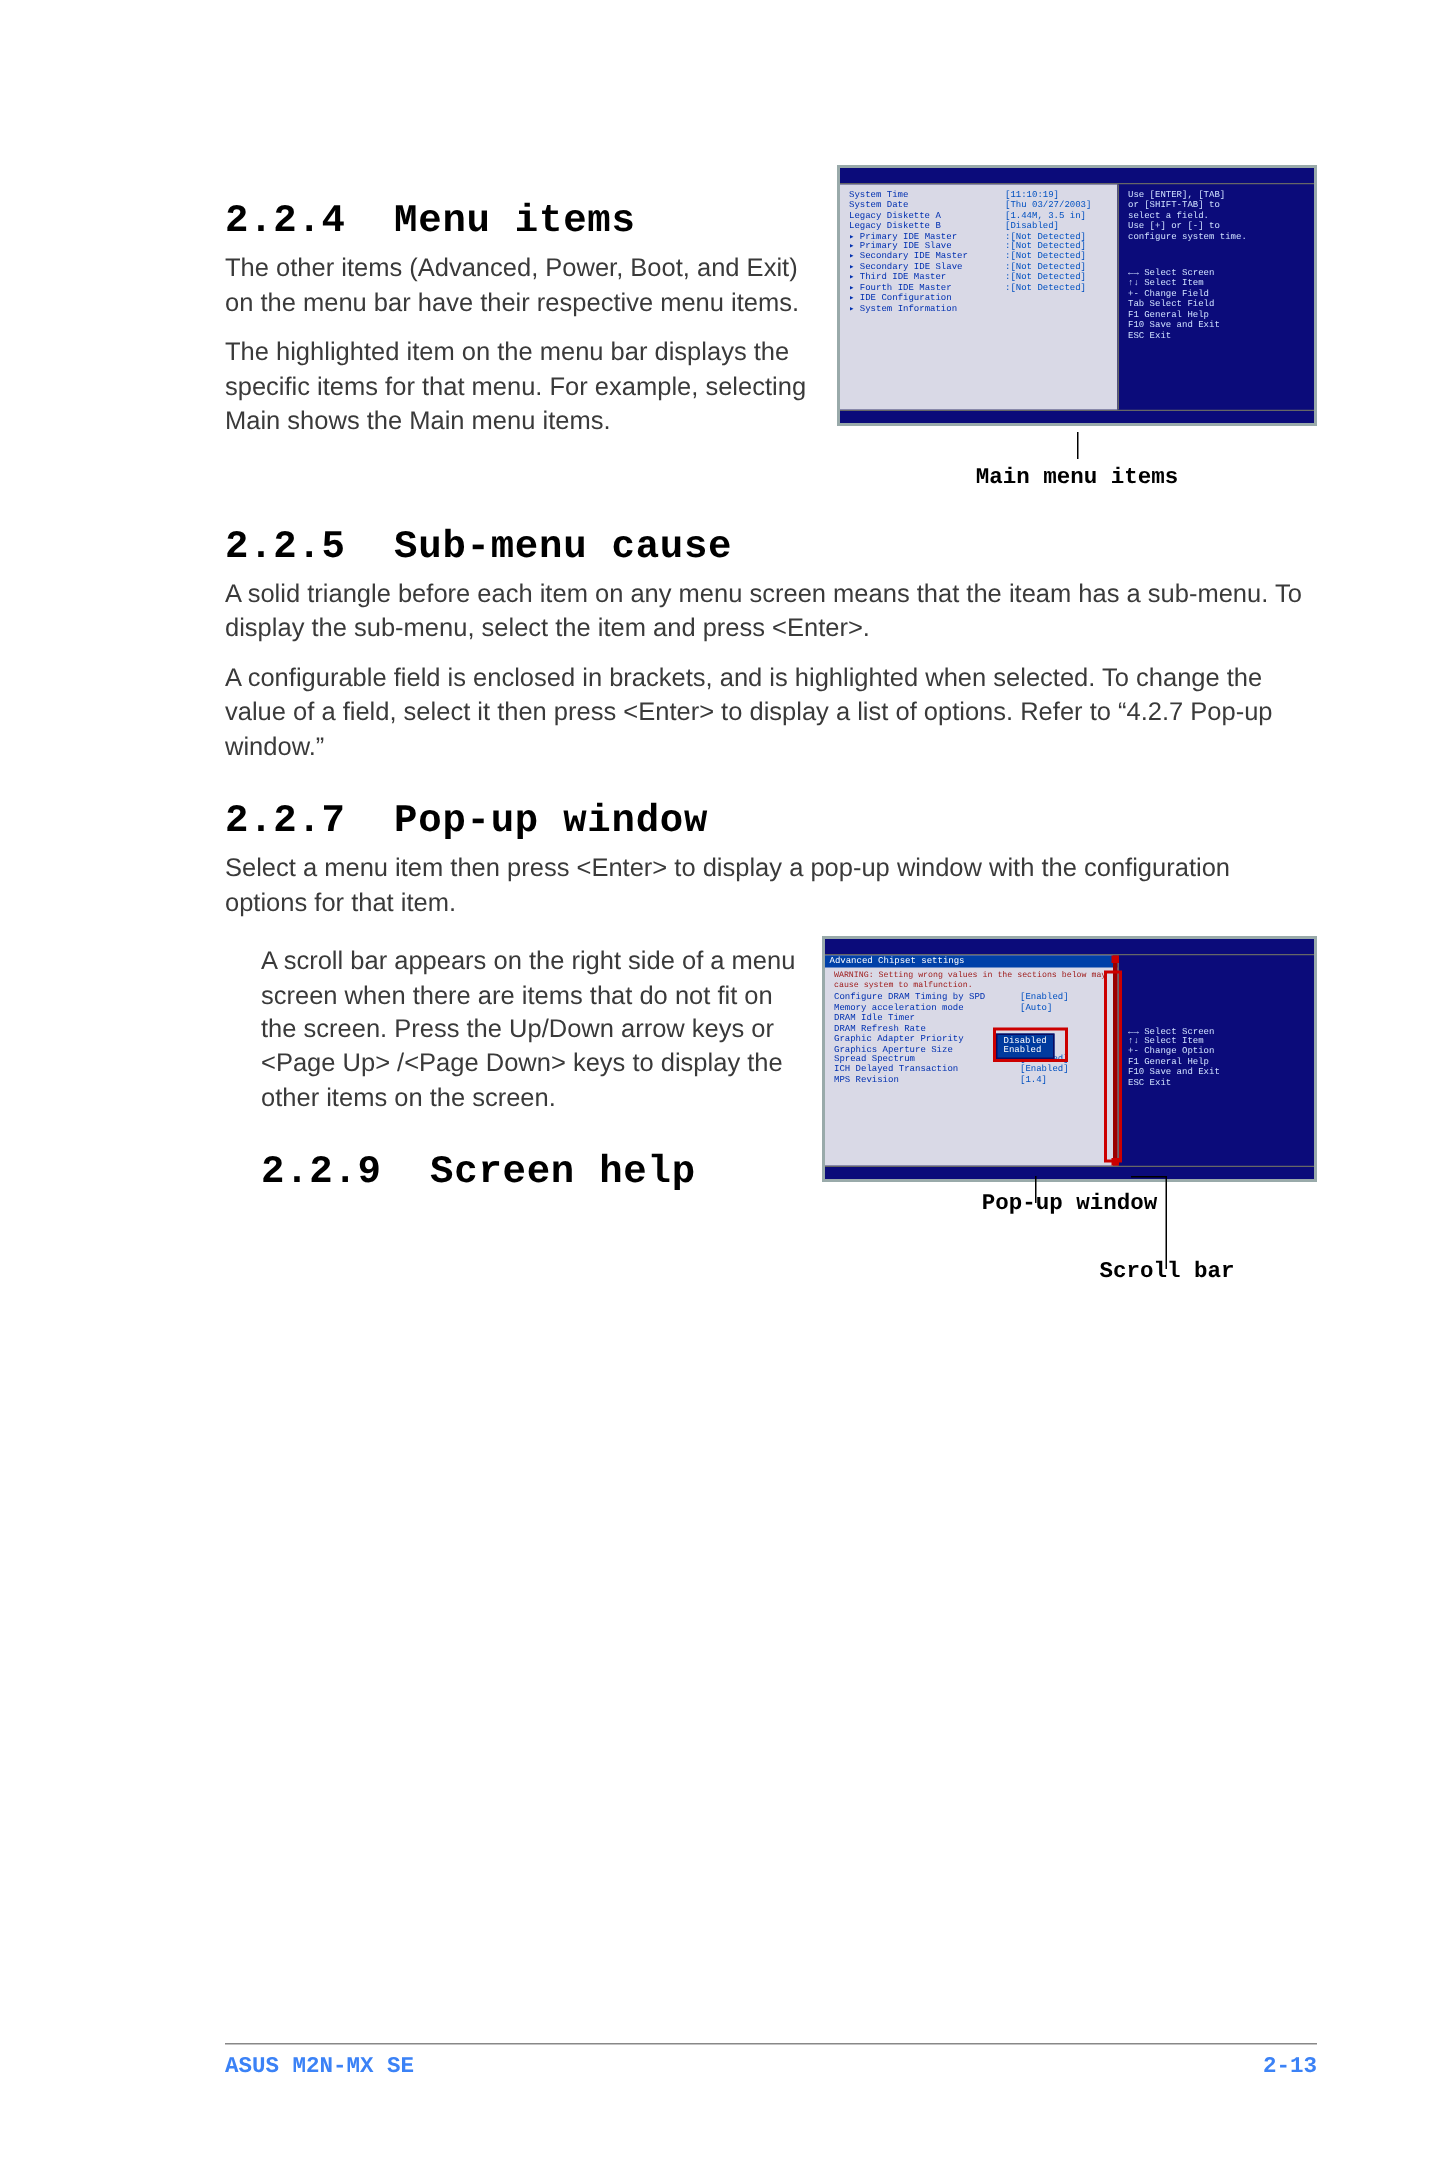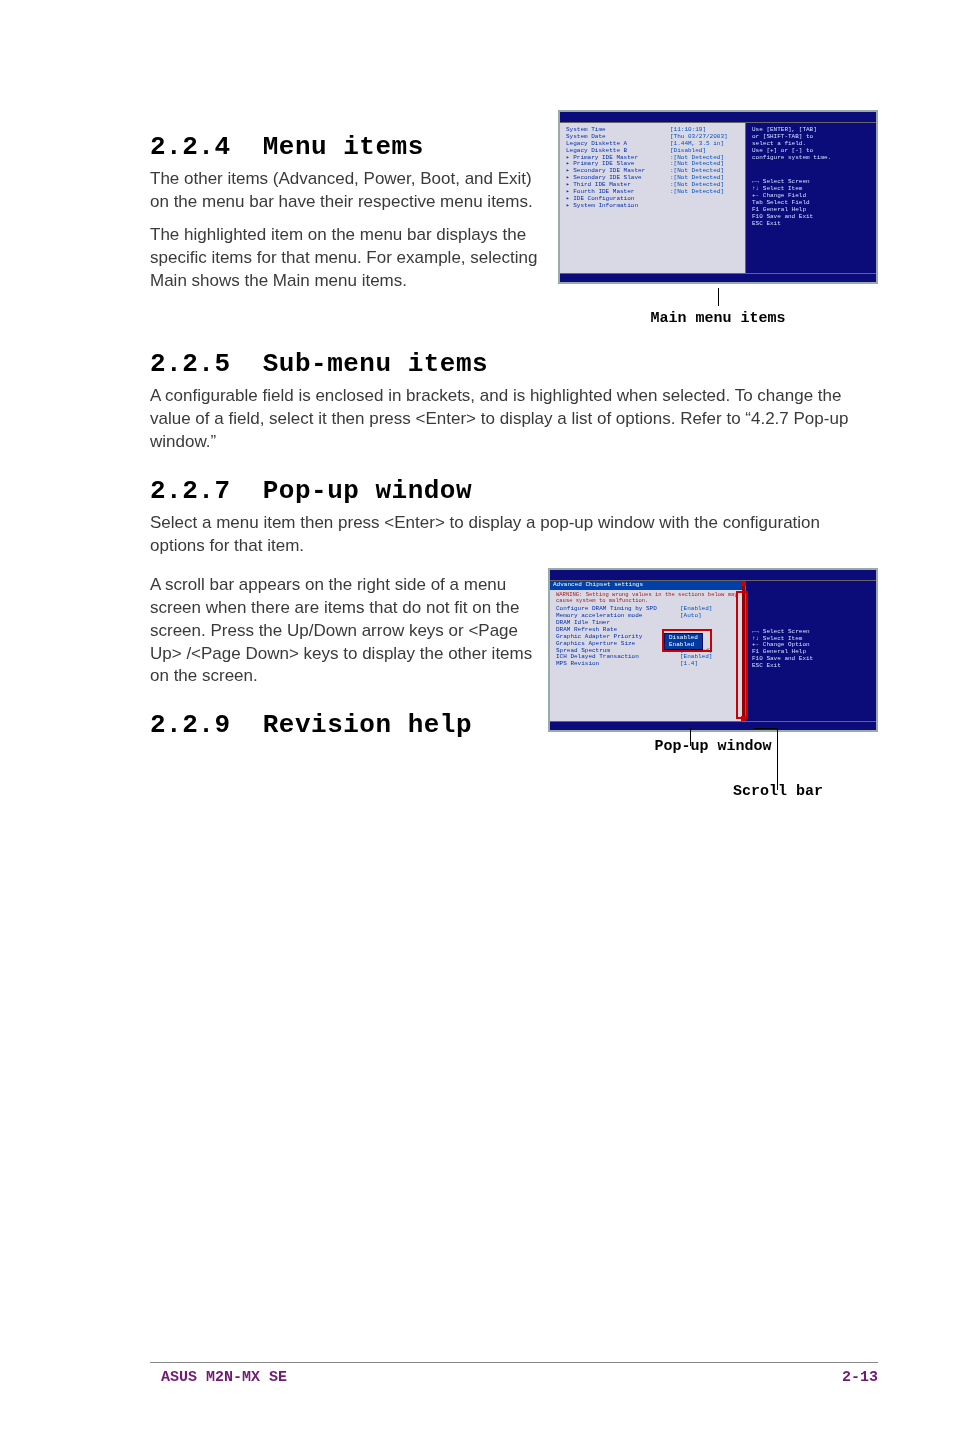"Sub-menu items" span { text: items -> cause }
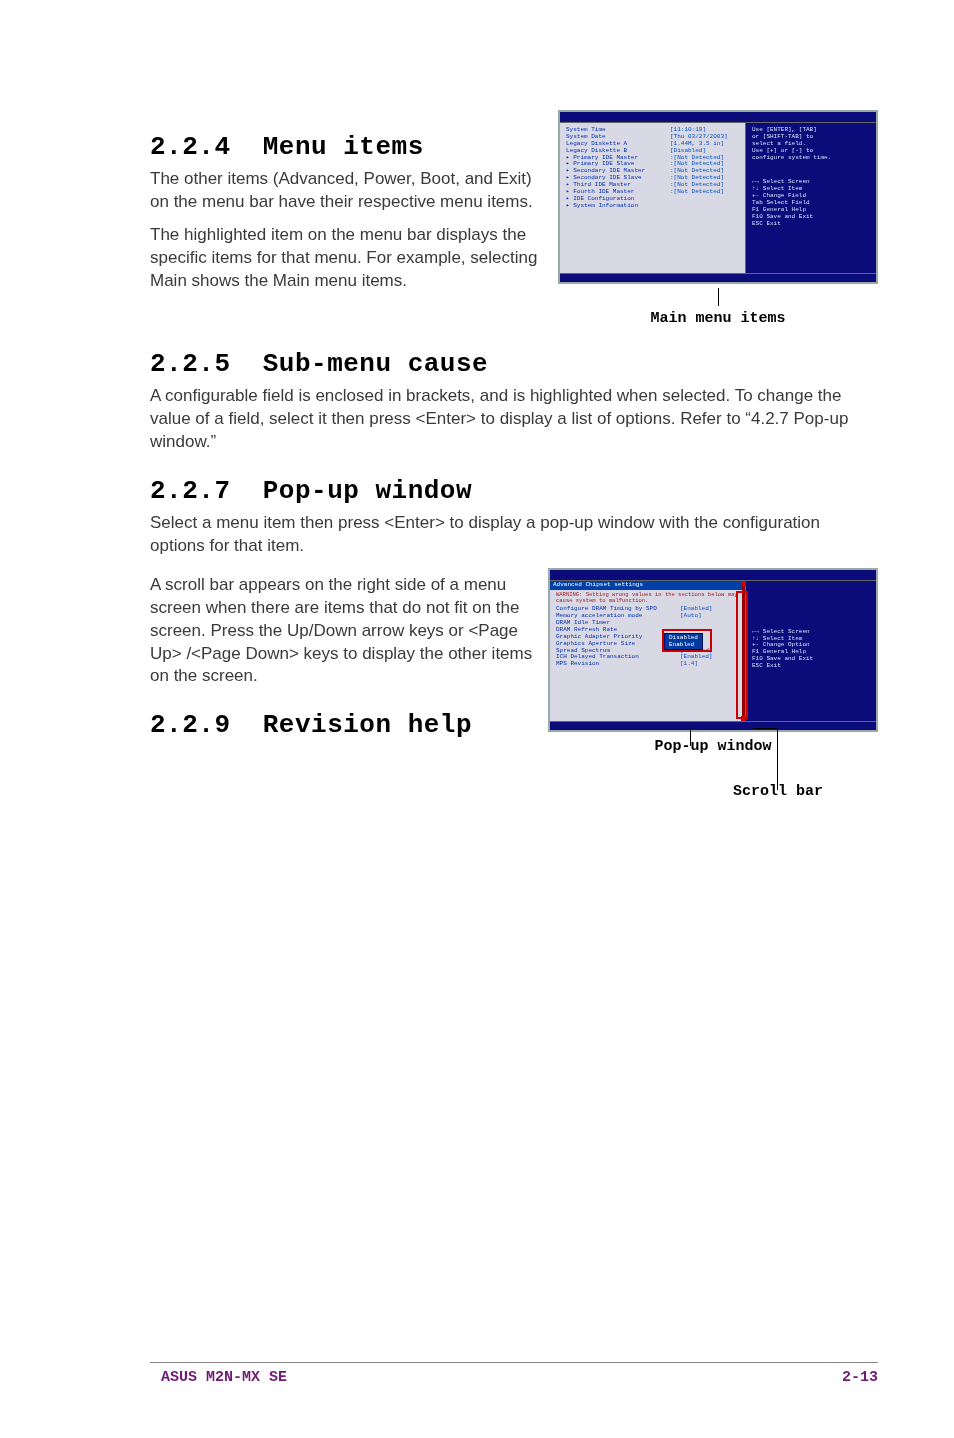"A solid triangle before each" div.body-text { html: none -> <div>A solid triangle before each item on any menu screen means that the iteam has a sub-menu. To display the sub-menu, select the item and press &lt;Enter&gt;.</div> }
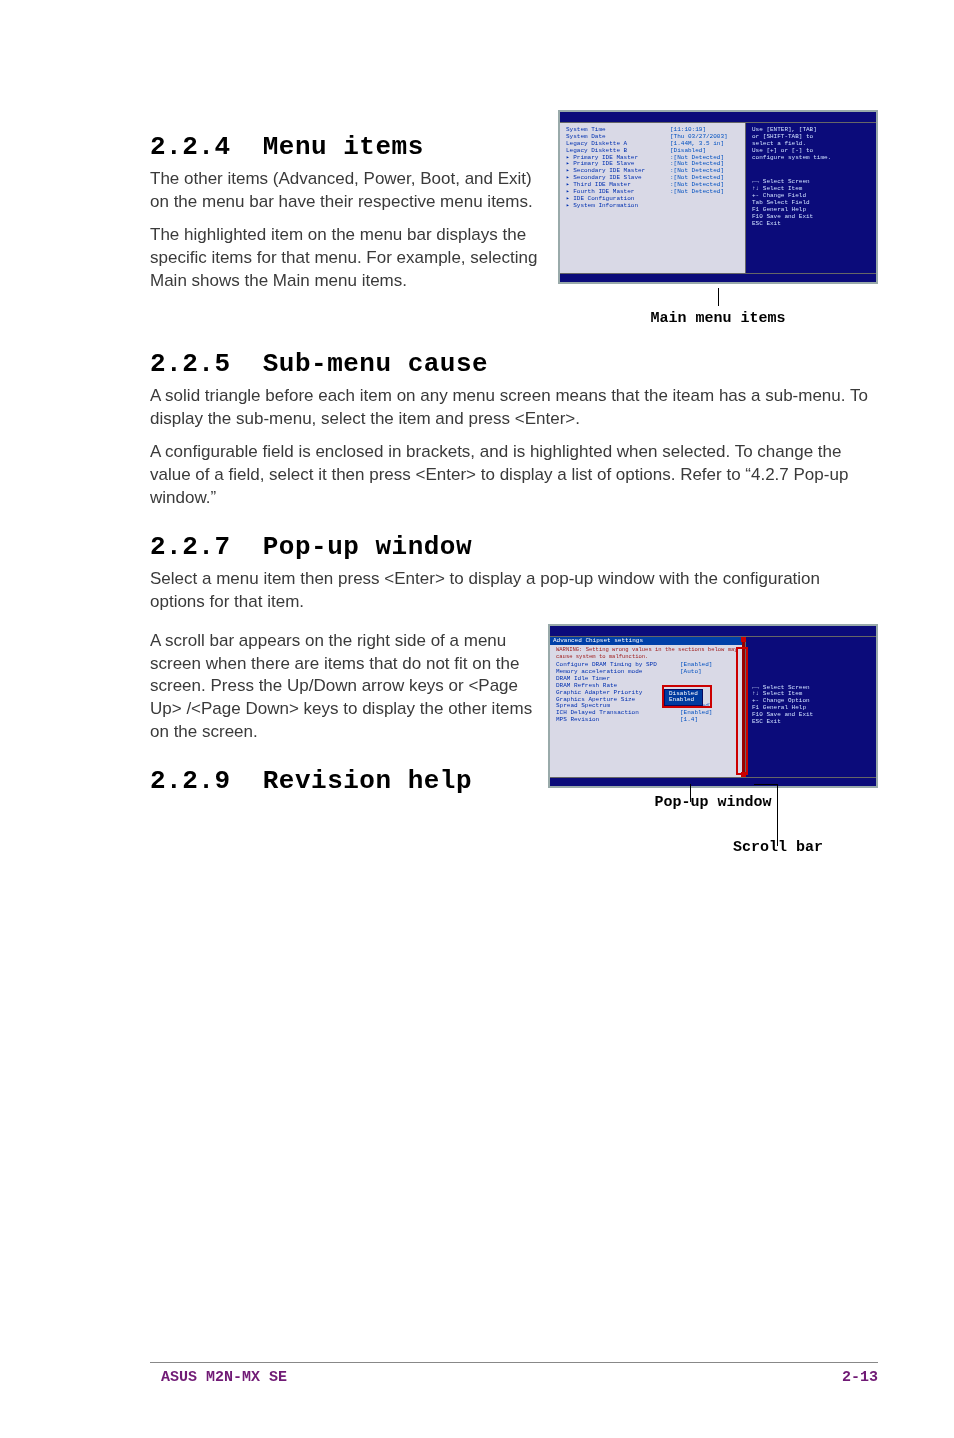"A scroll bar appears on" .row2-left { margin-left: none -> 24px }
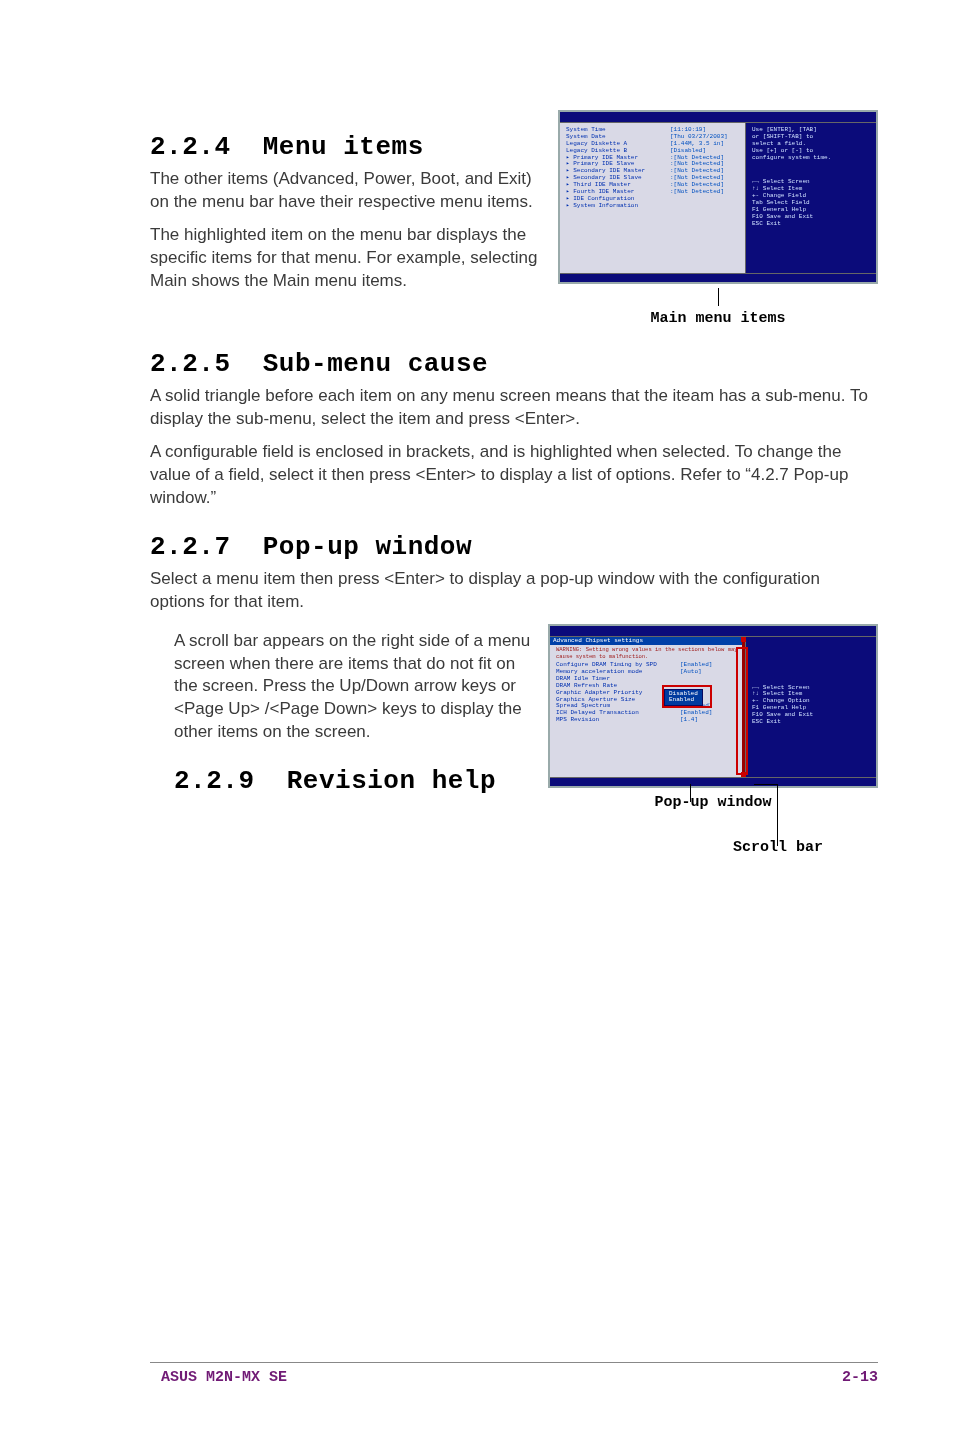"Revision help" span { text: Revision -> Screen }
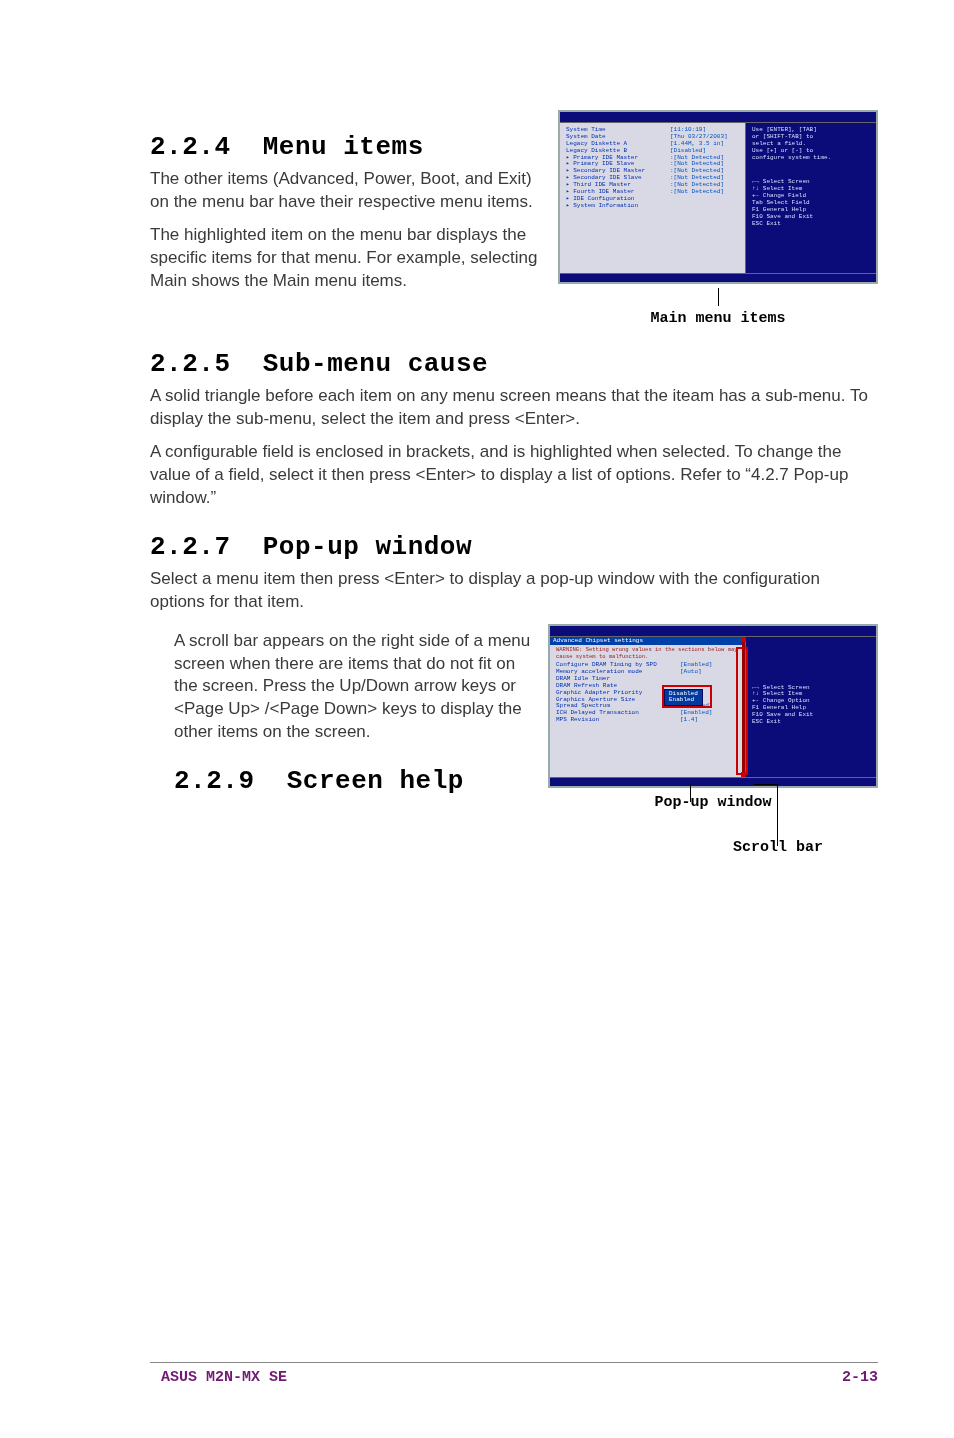"ASUS M2N-MX SE" .footer-row { color: #701a75 -> #3b82f6; margin-left: 11px -> none }
